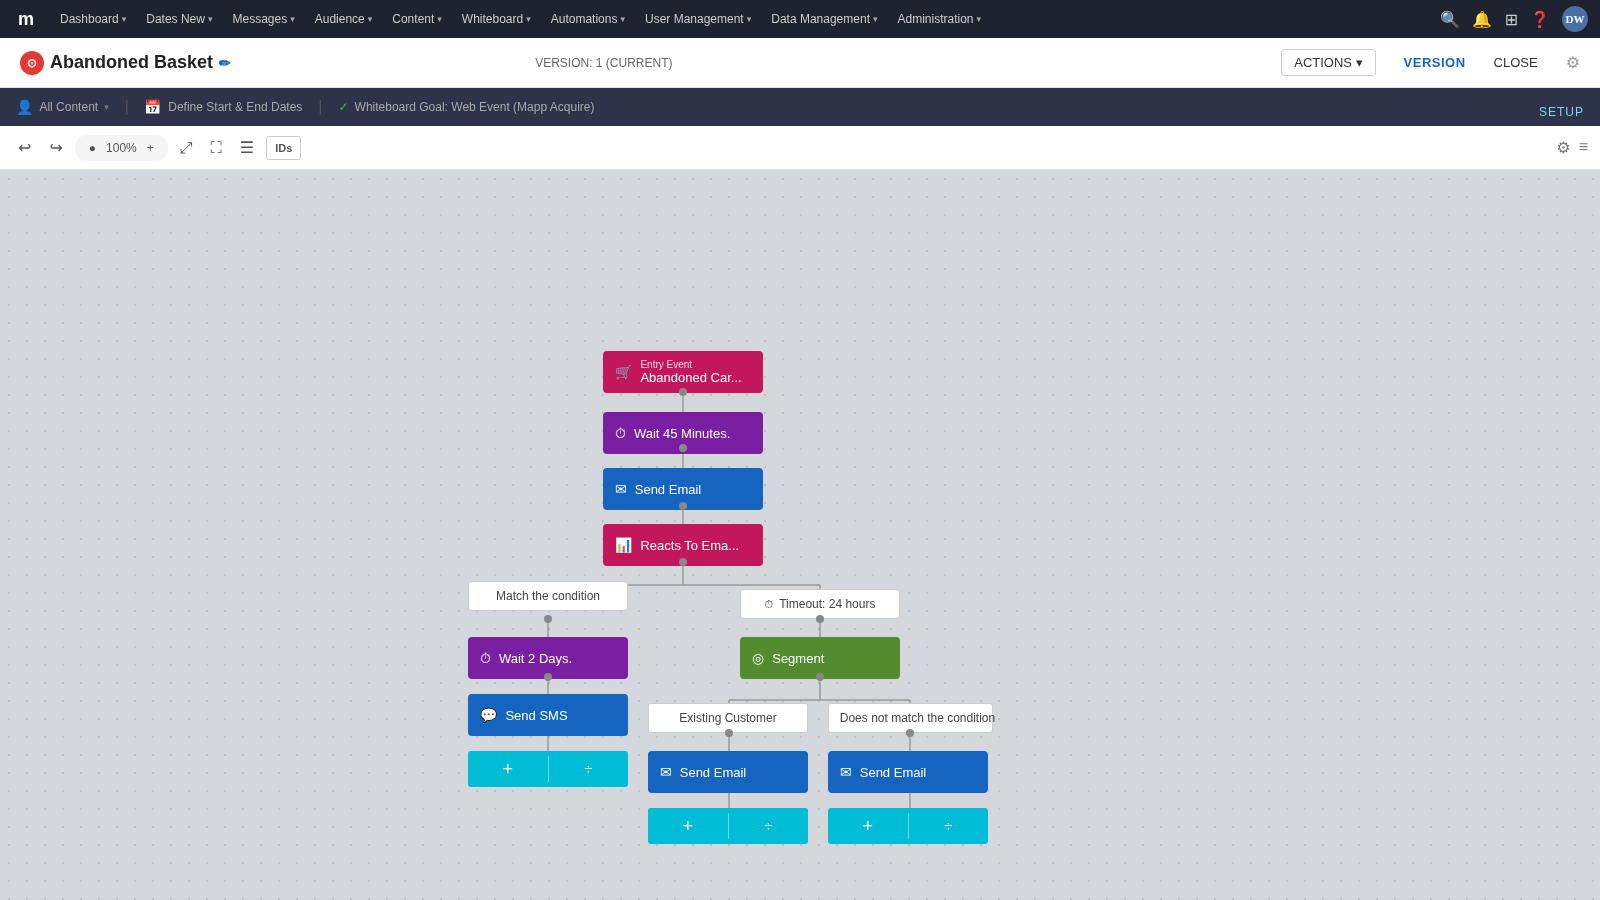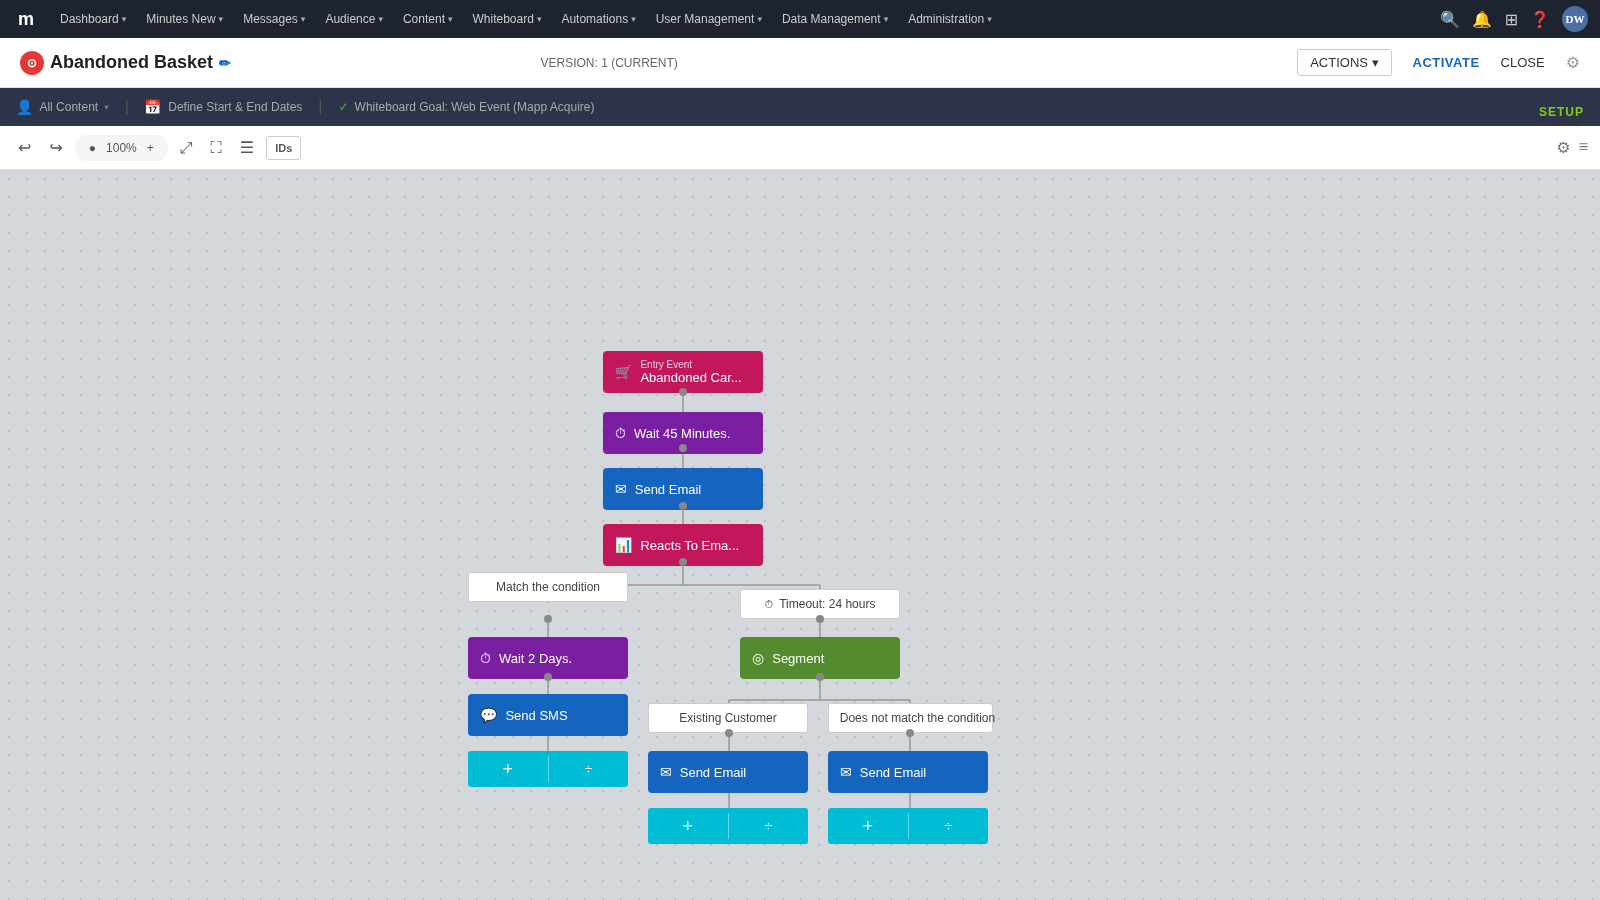"Minutes New" span { text: Minutes -> Dates }
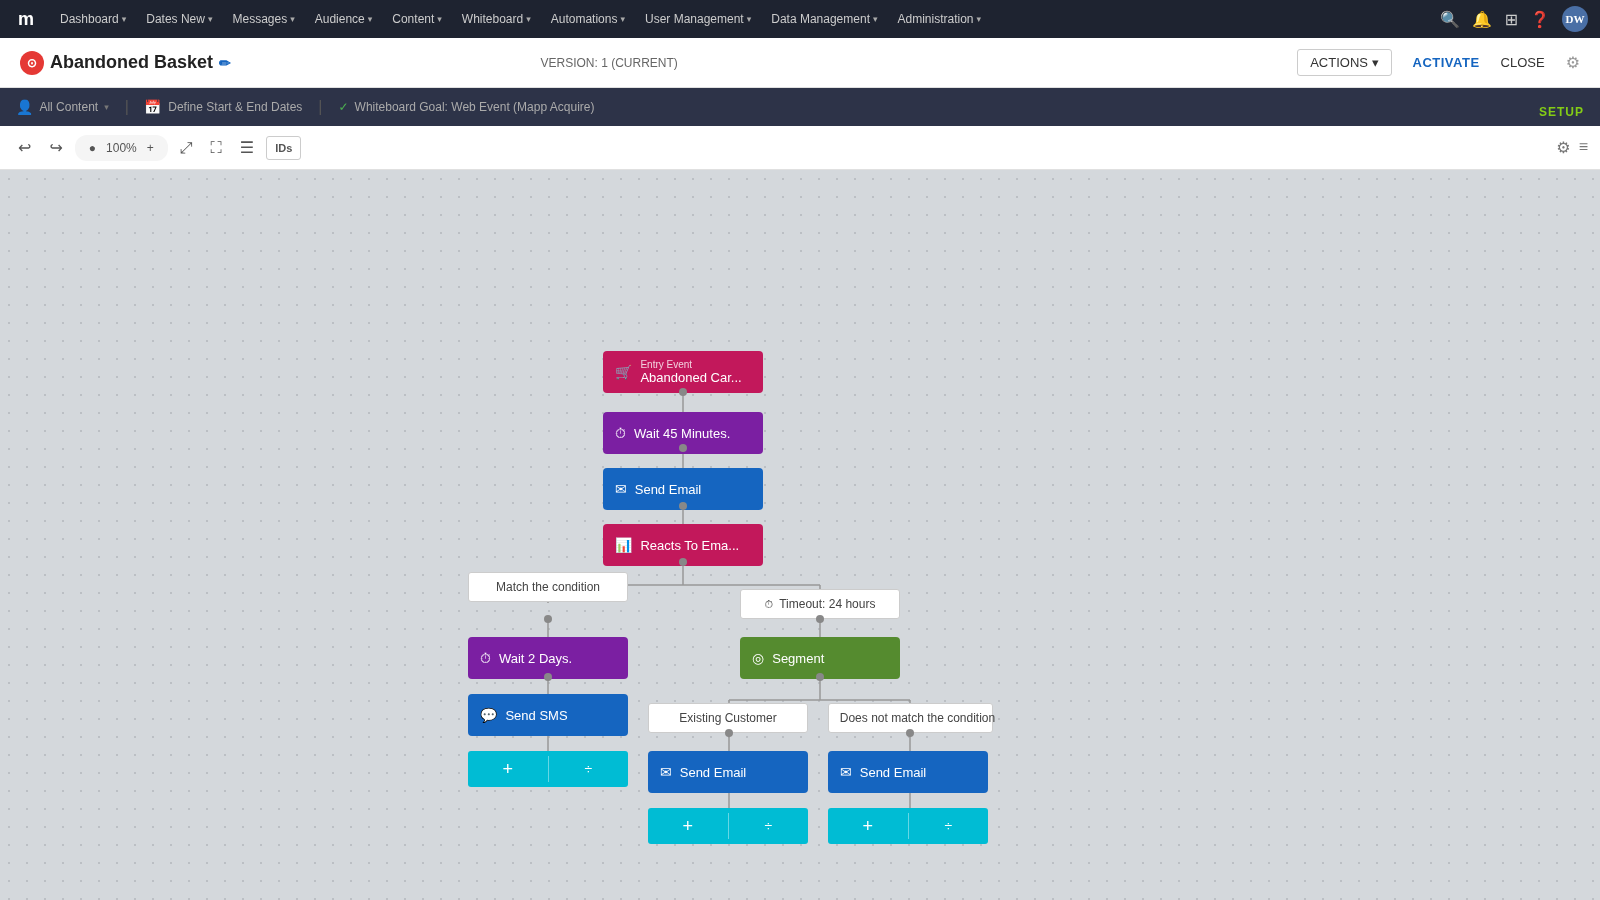"ACTIONS" .title-bar .actions { gap: 21px -> 28px }
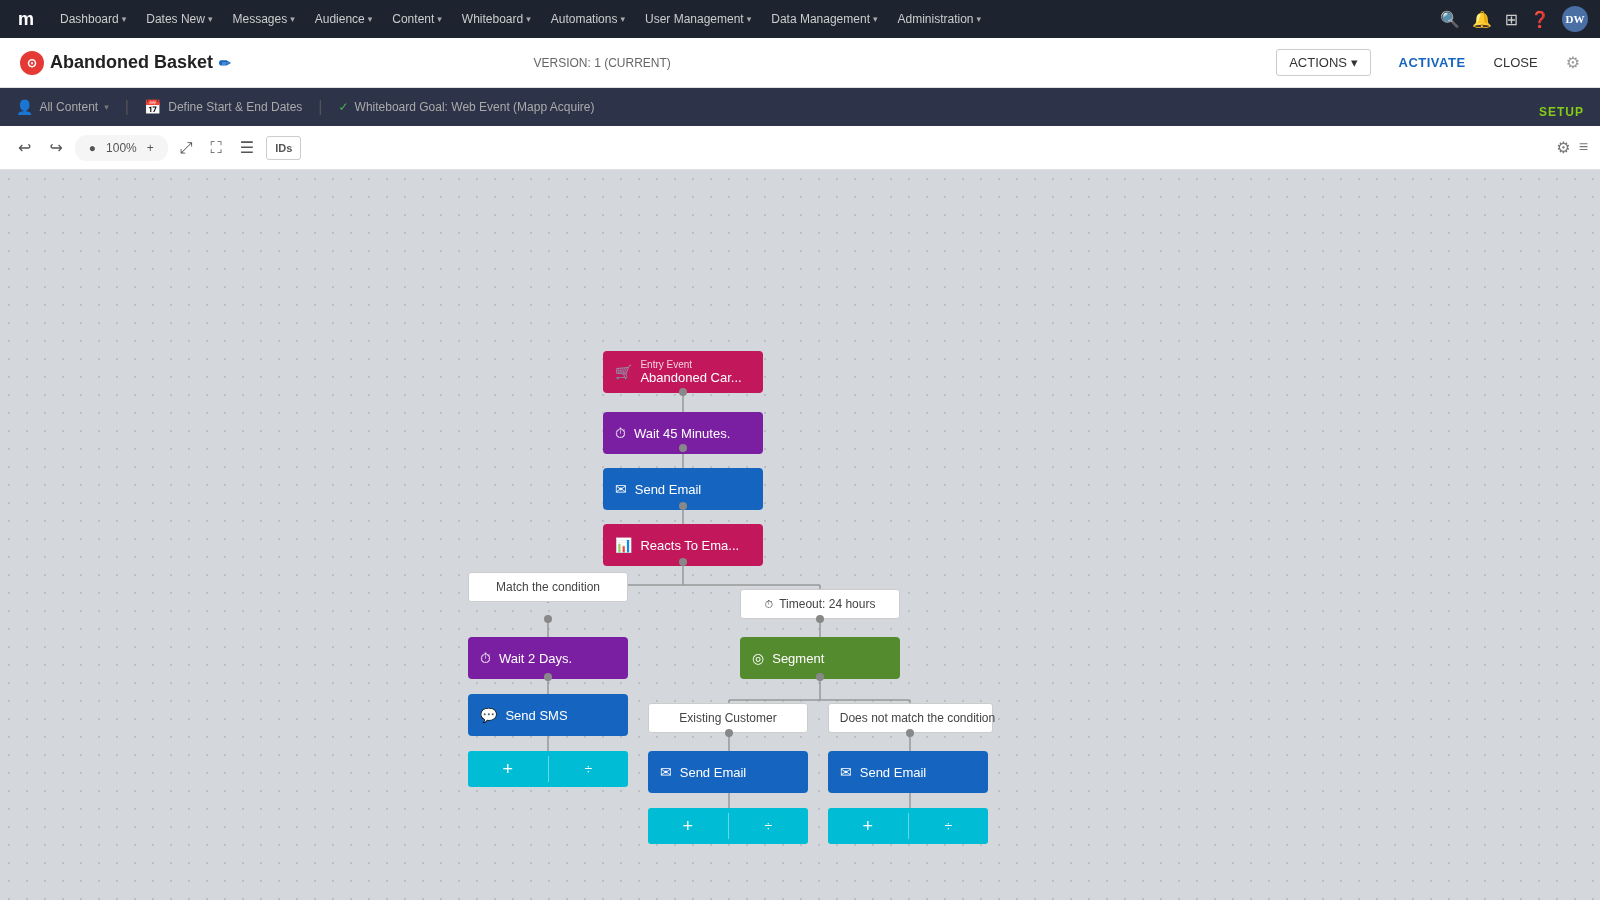"ACTIVATE" button.btn-activate { text: ACTIVATE -> VERSION }
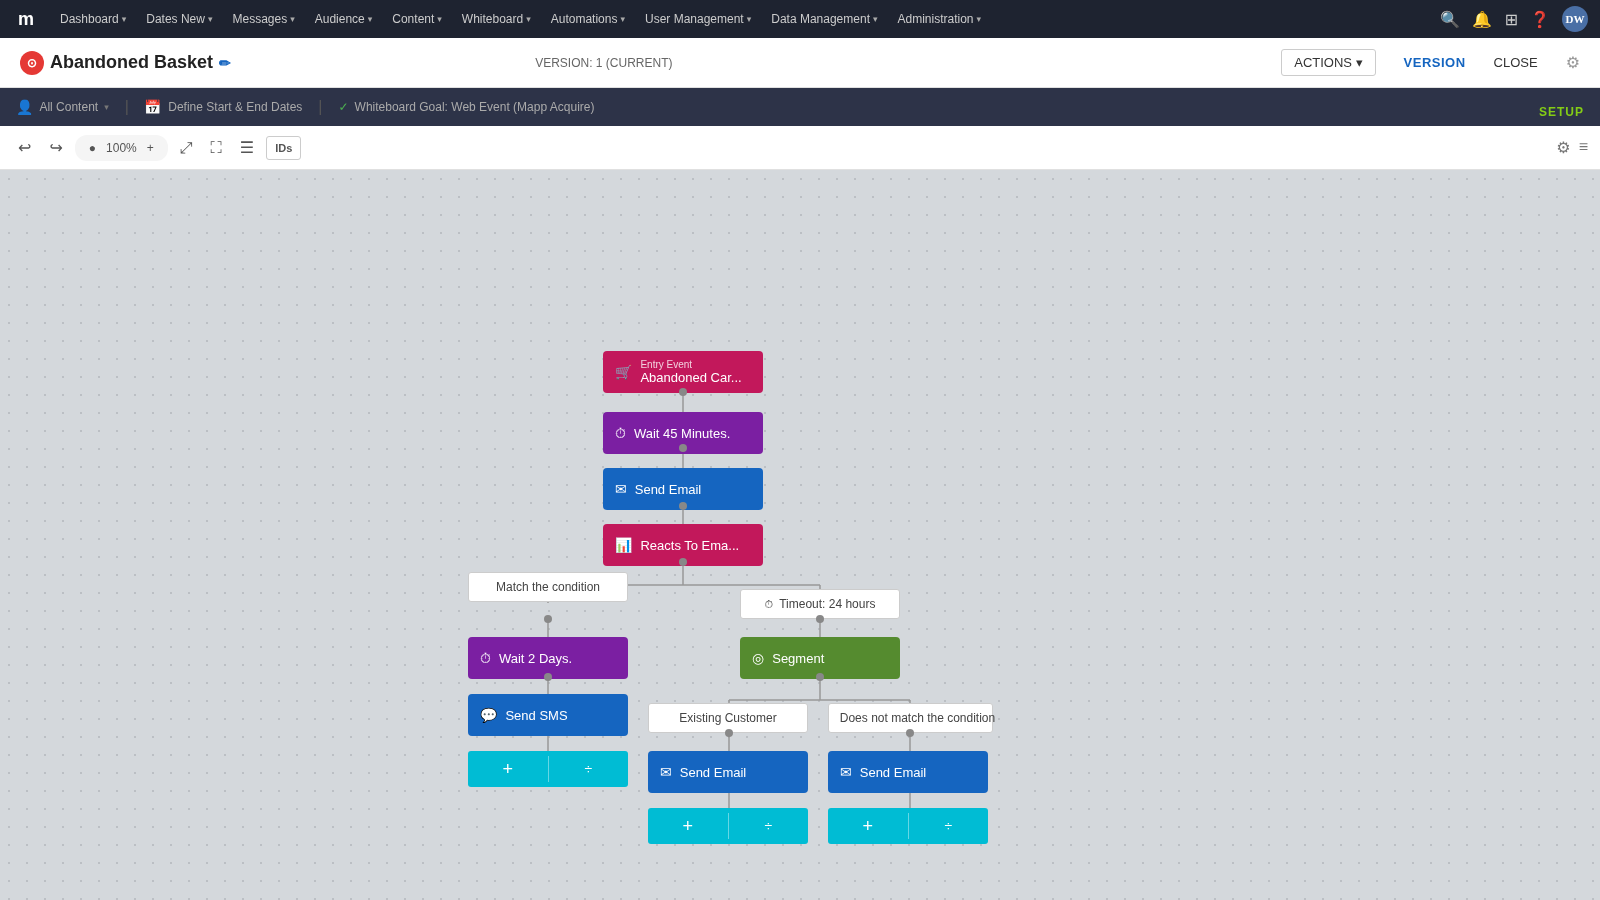"SETUP" .toolbar-bar .setup-btn { color: #84cc16 -> #7dd3fc; font-weight: 700 -> 400 }
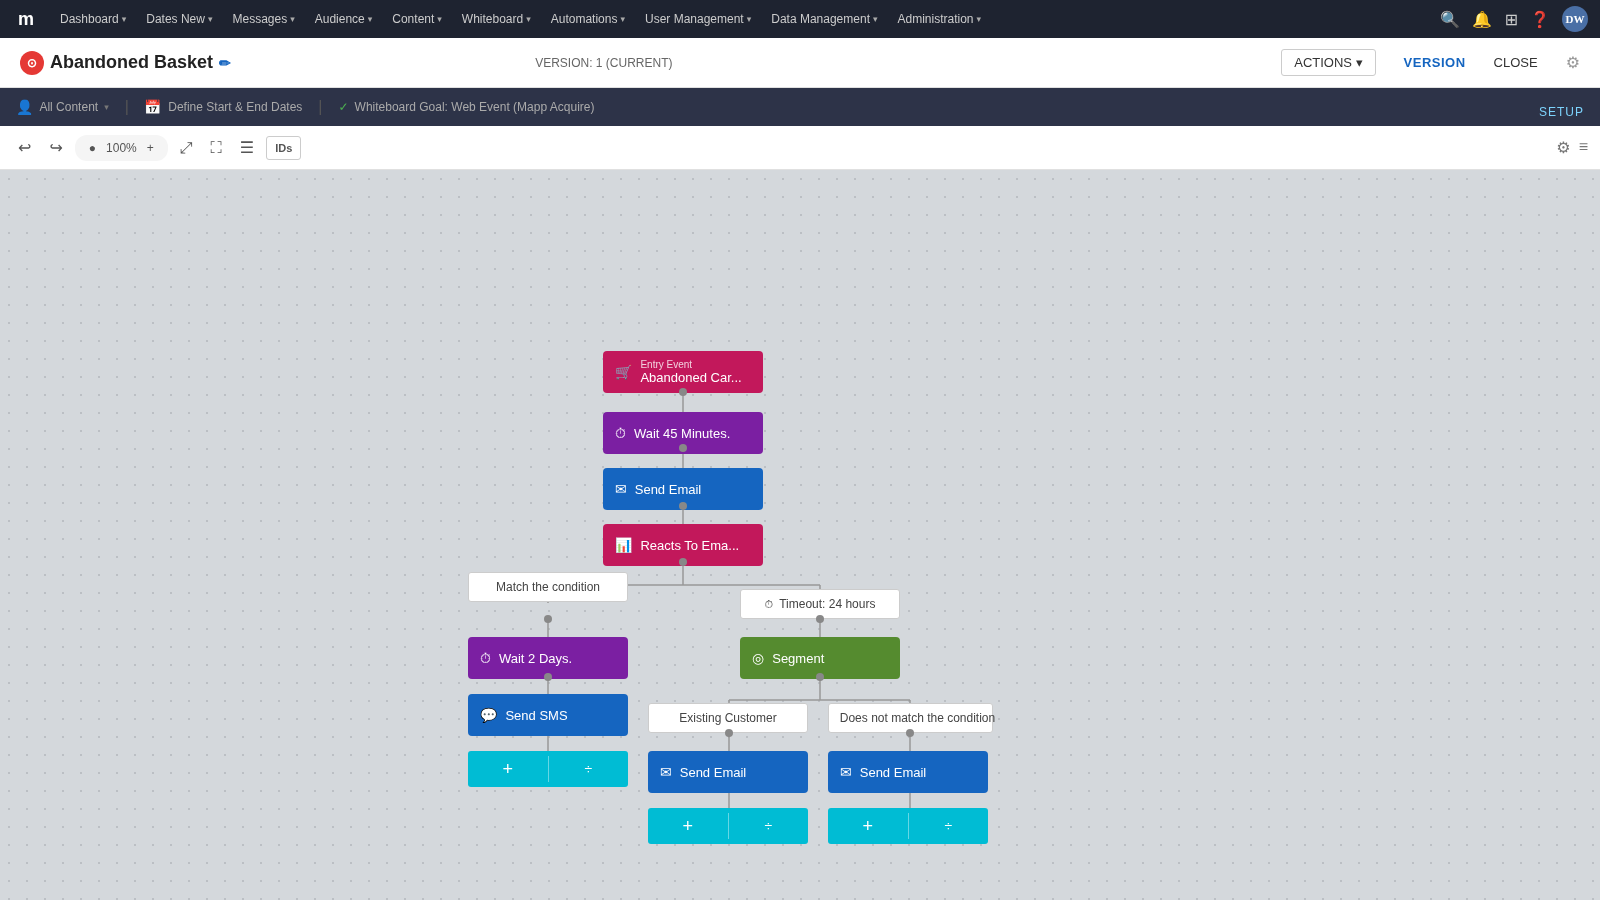"Match the condition" div.condition-box { top: 402px -> 411px }
